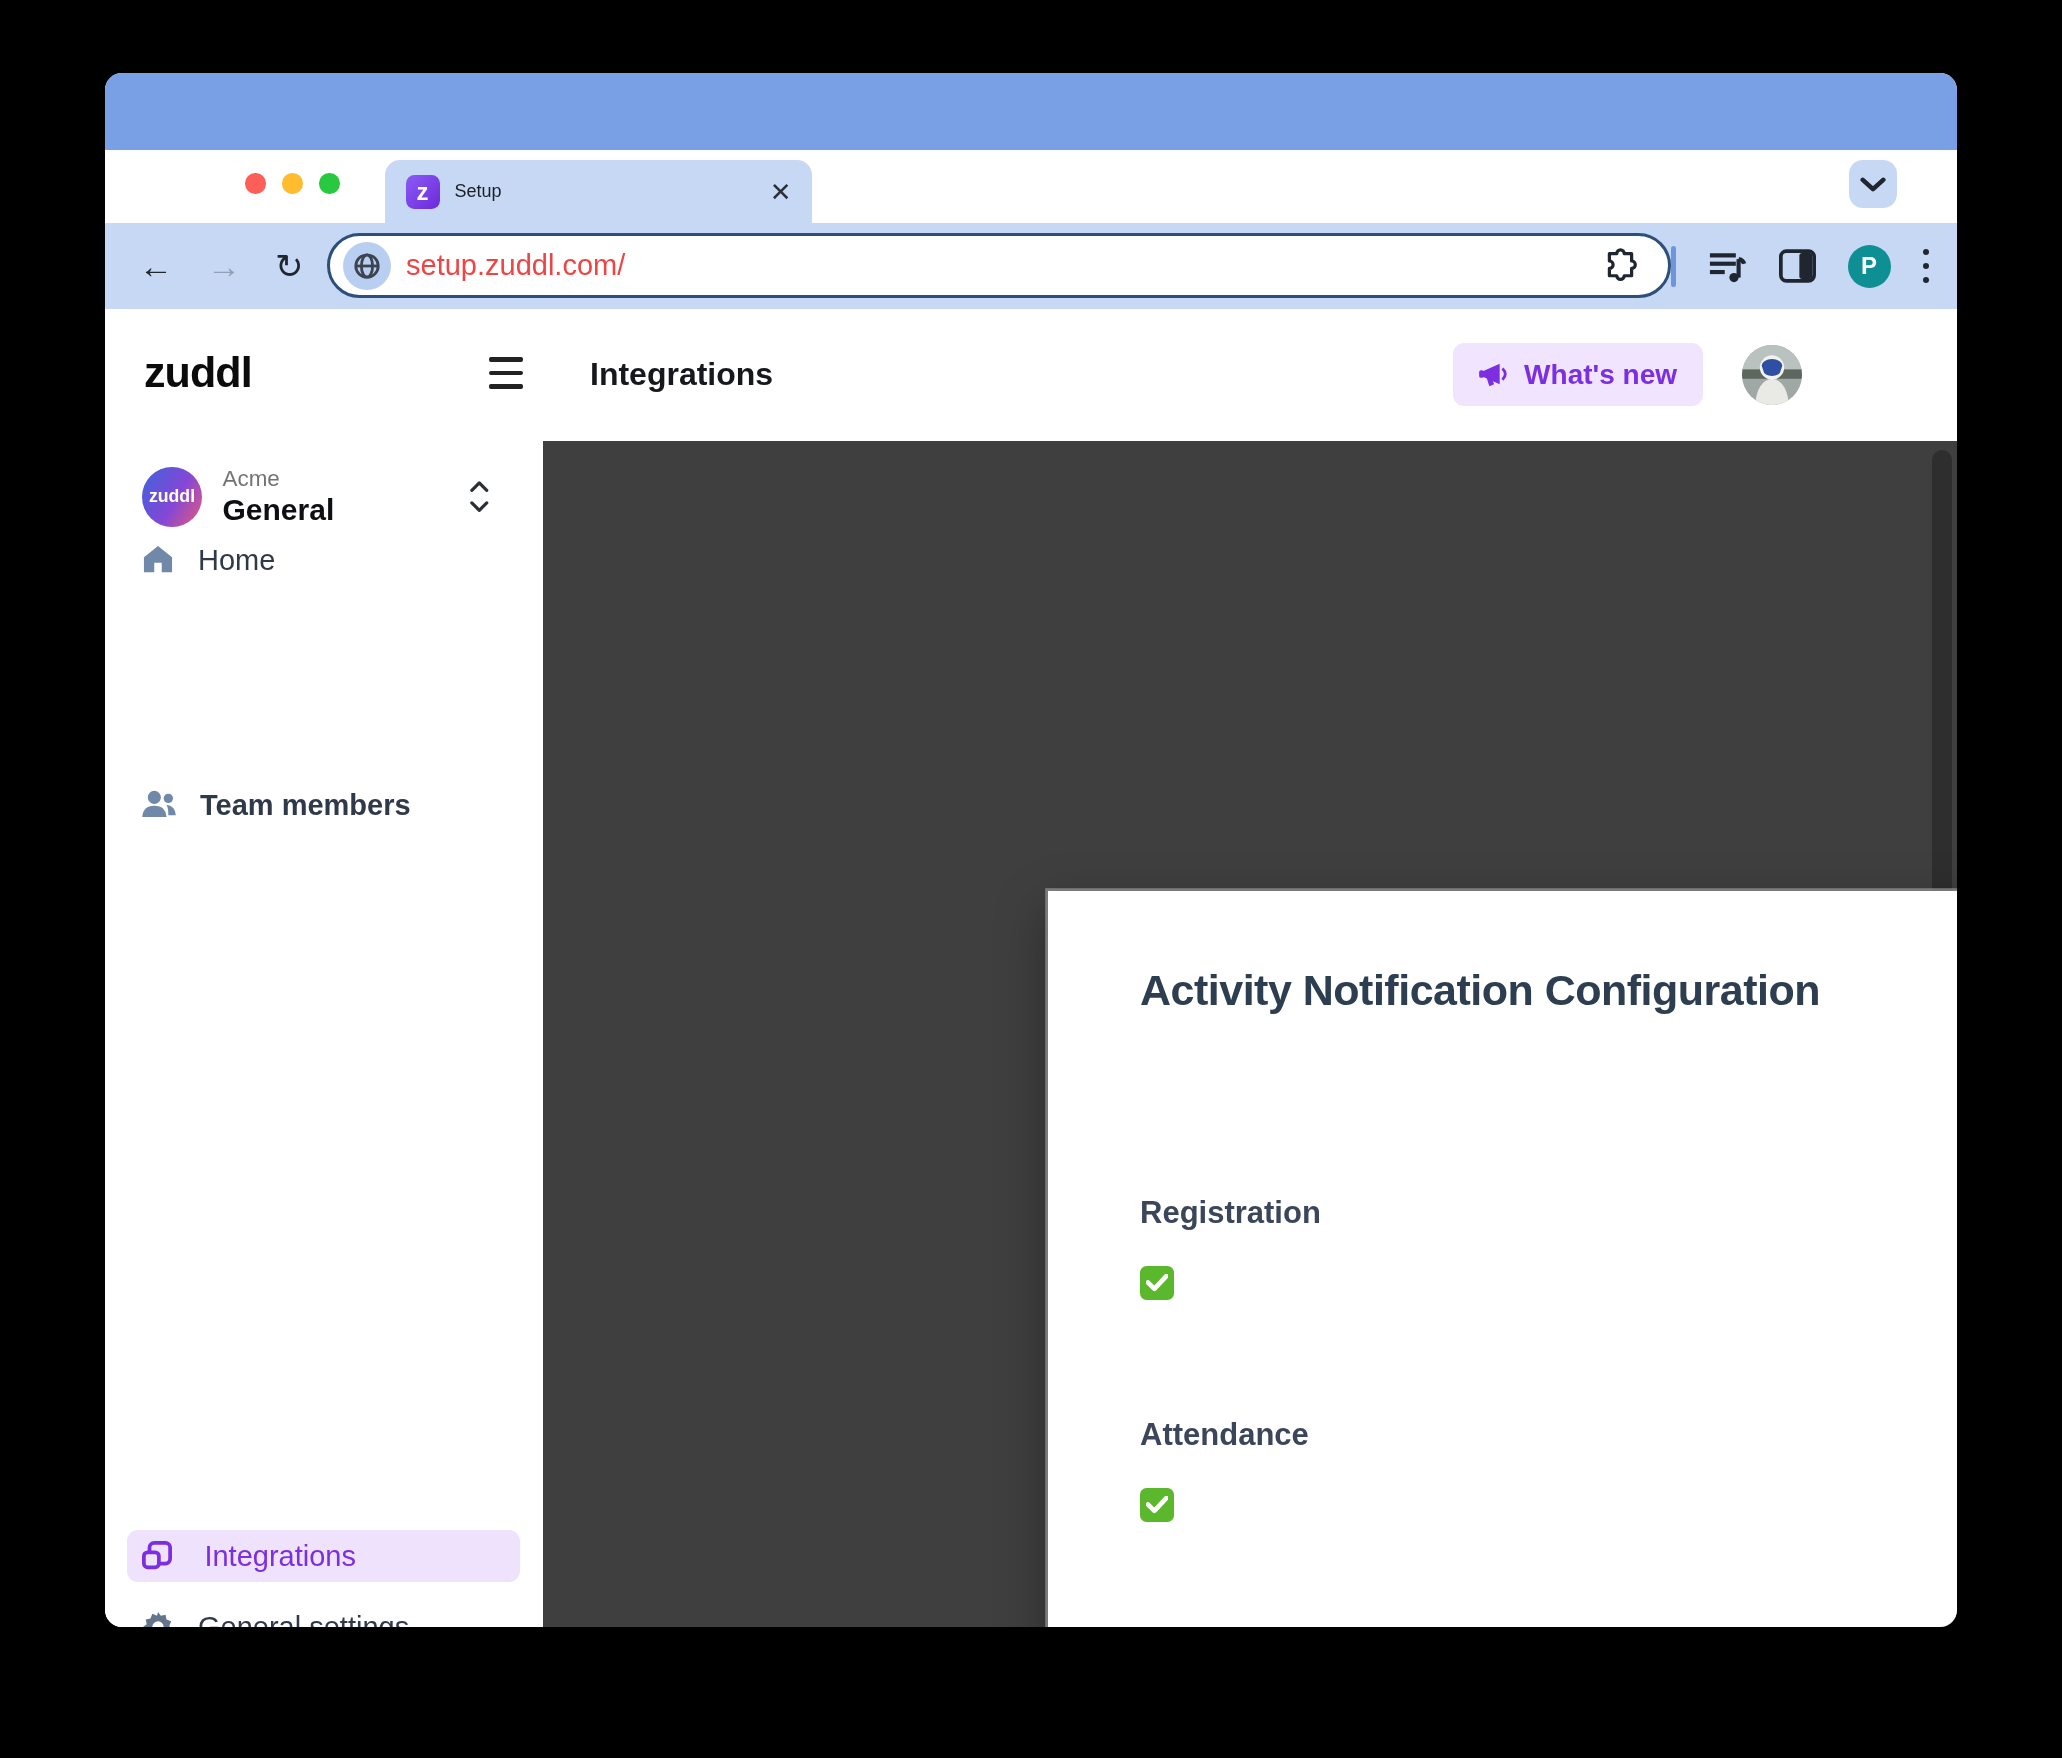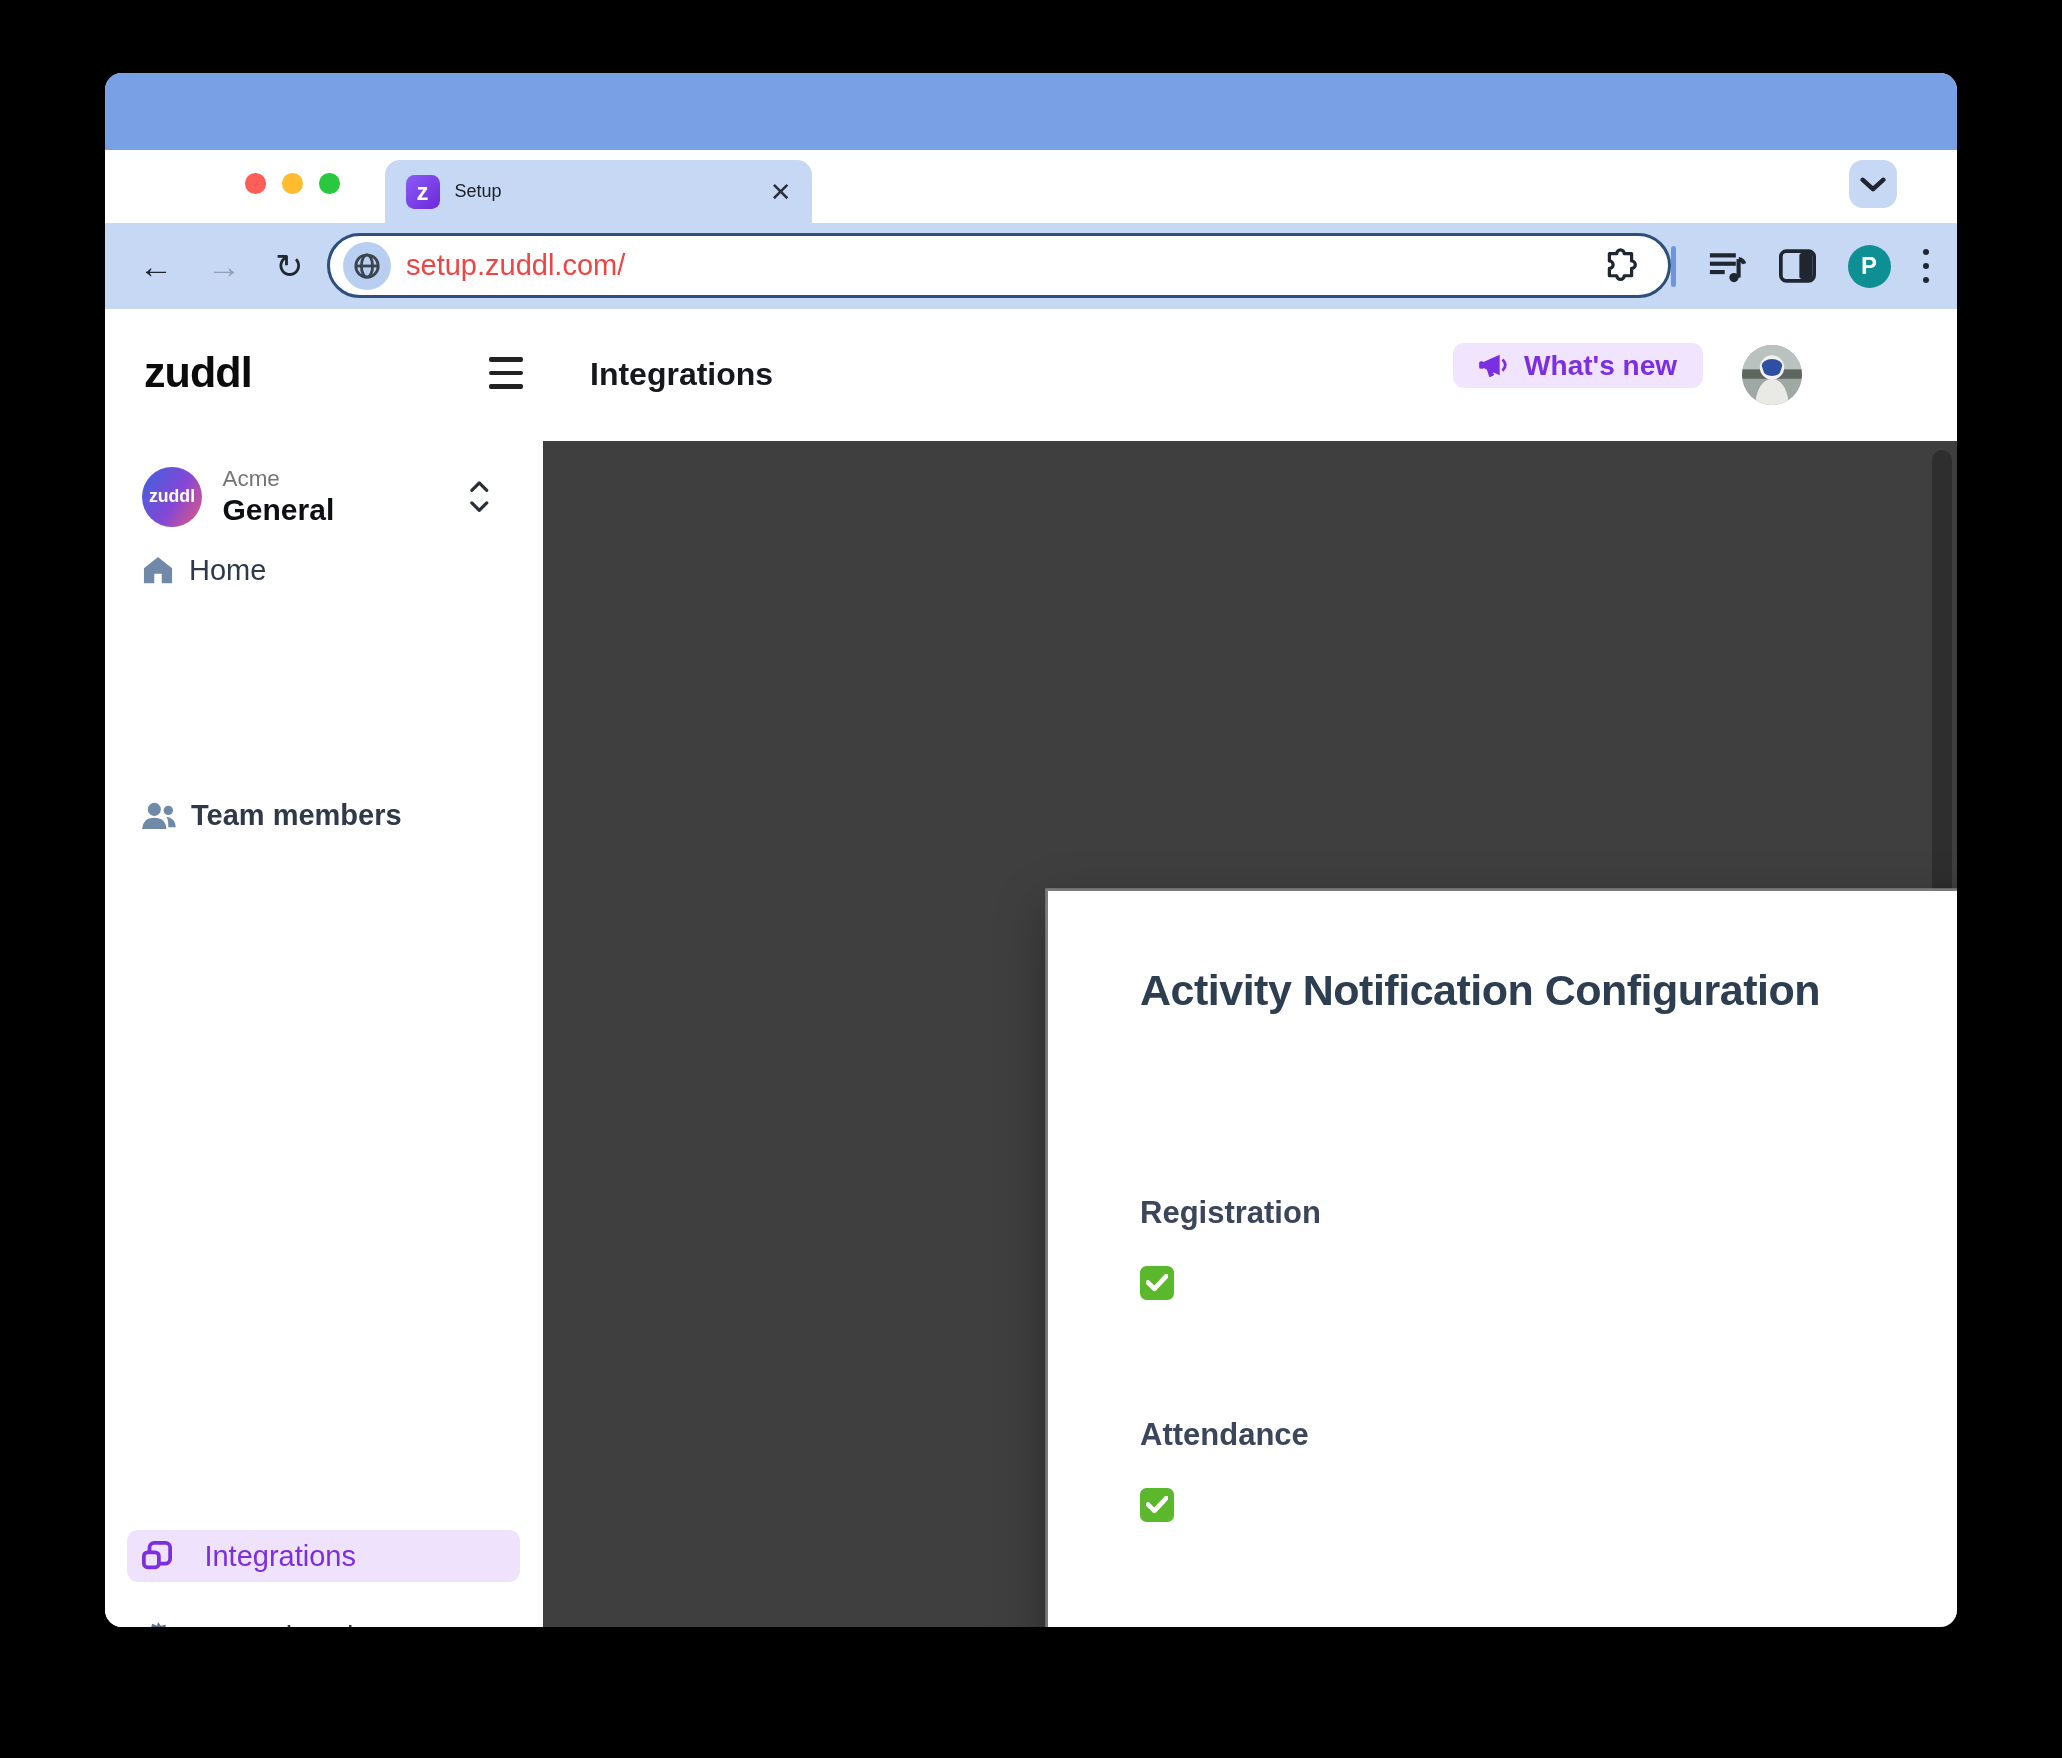"What's new" .whatsnew { height: 45px -> 63px }
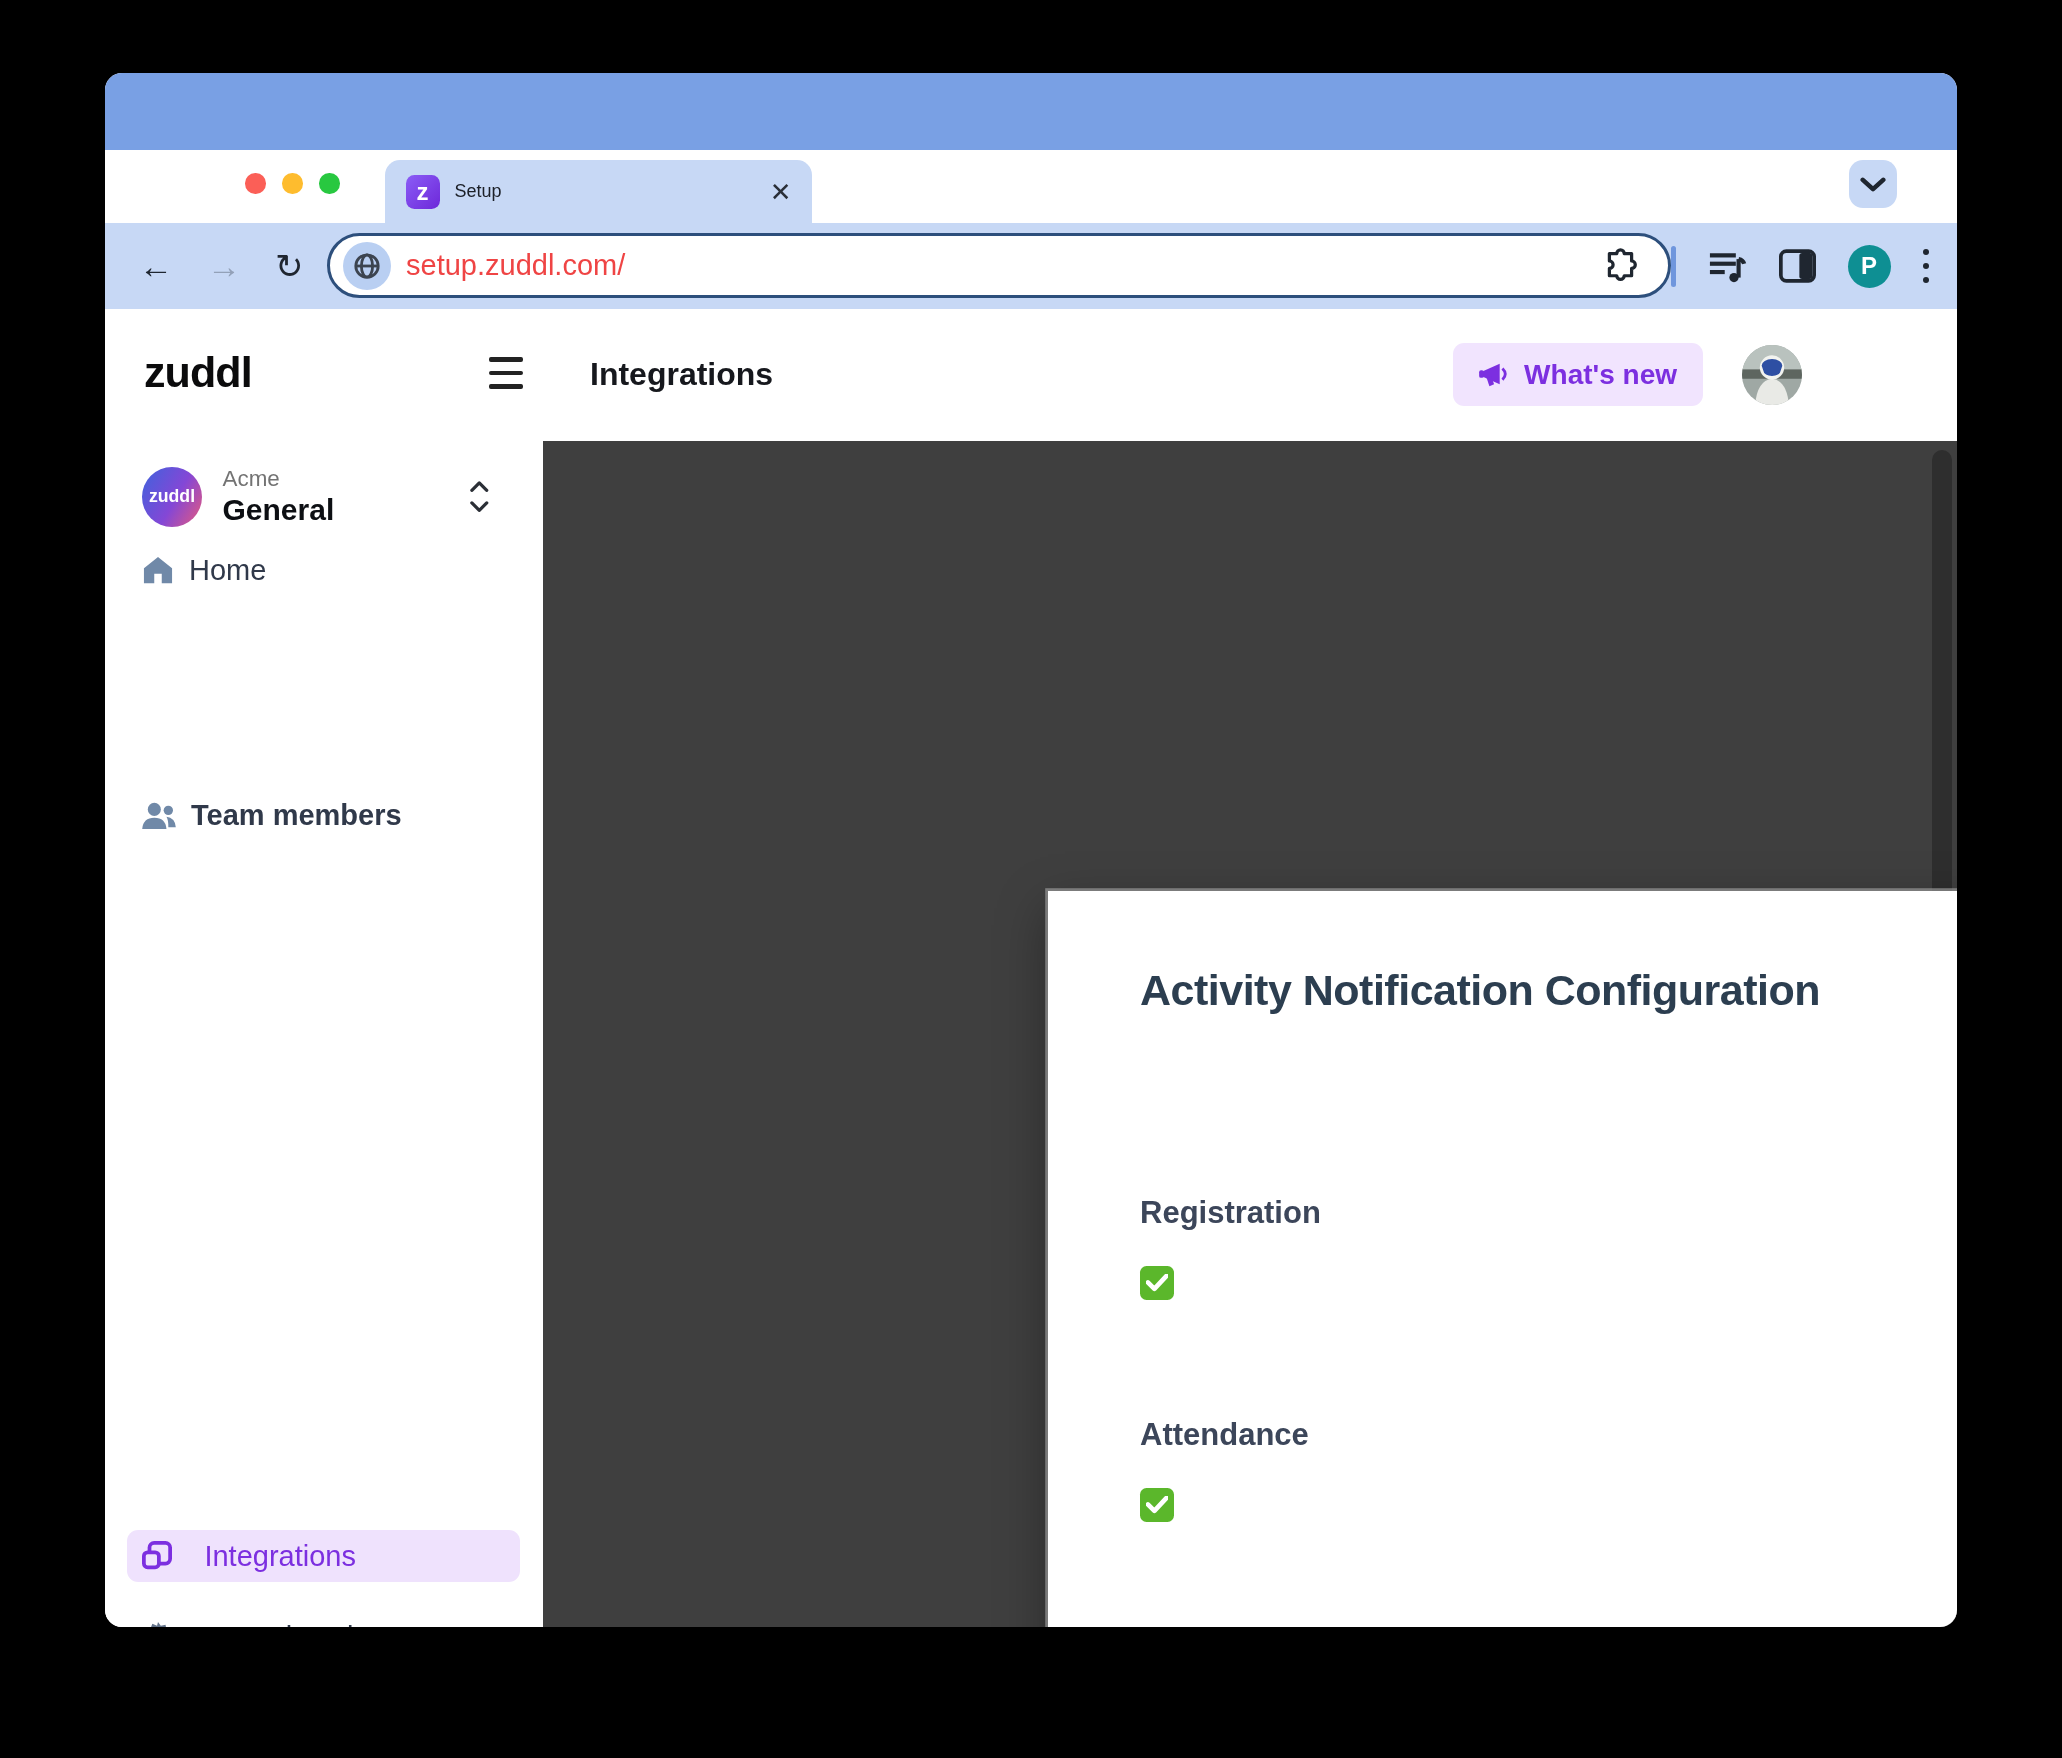"Home" .navitem { align-items: center -> none; gap: 15px -> 24px }
